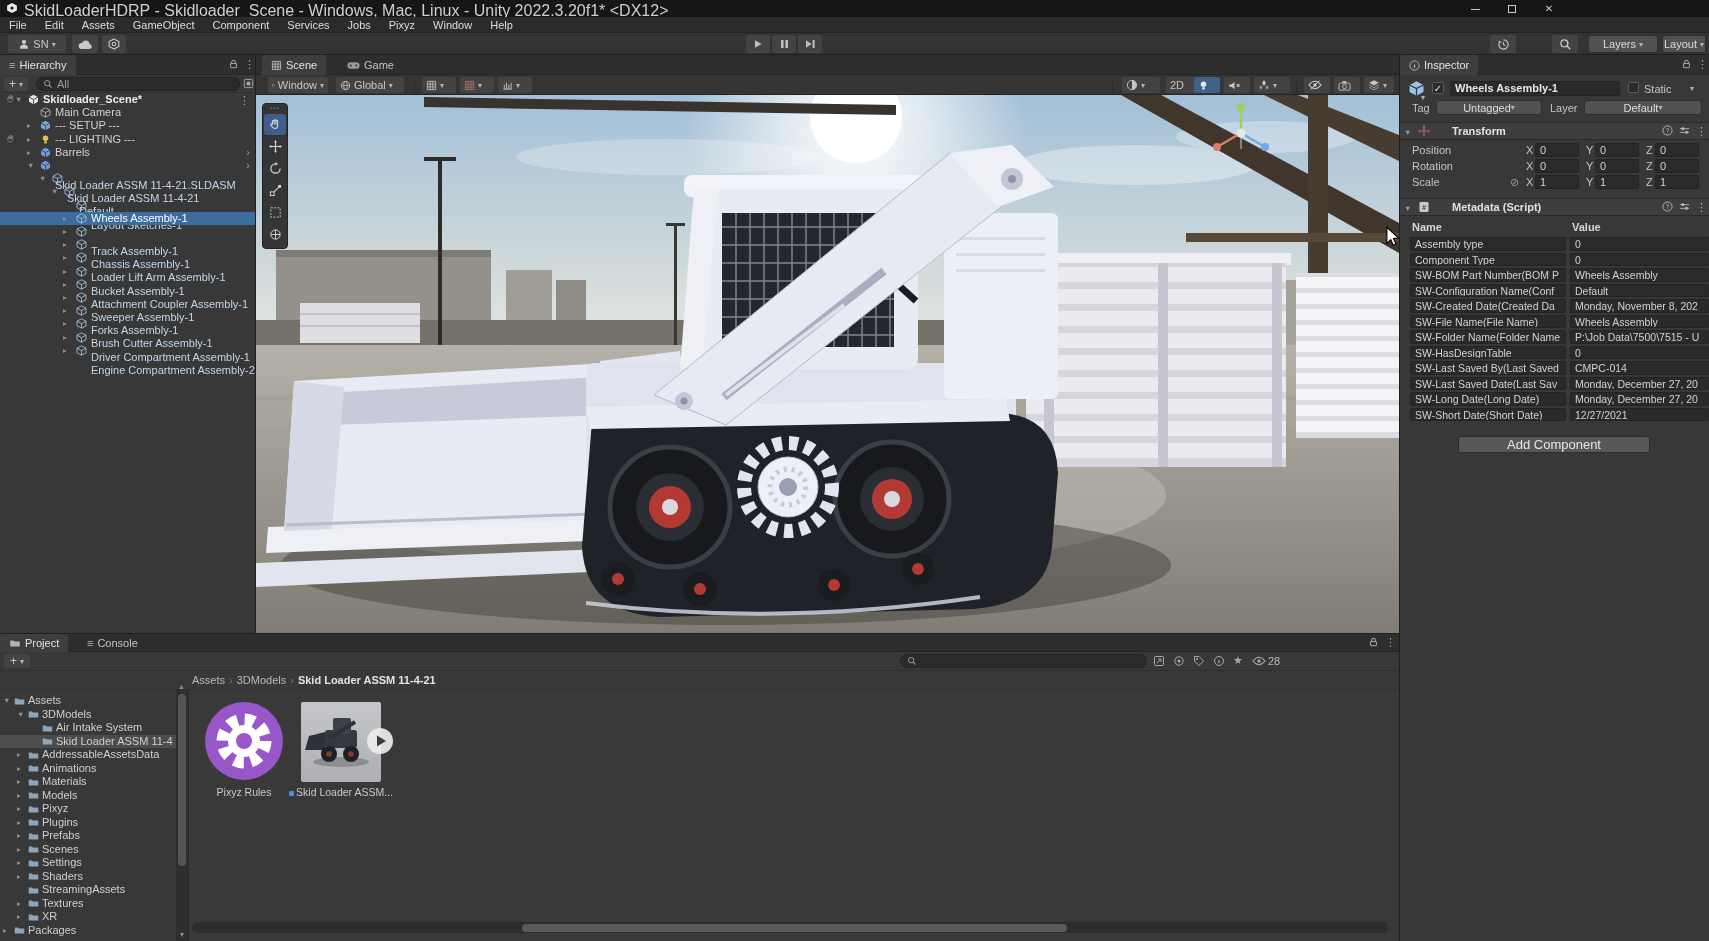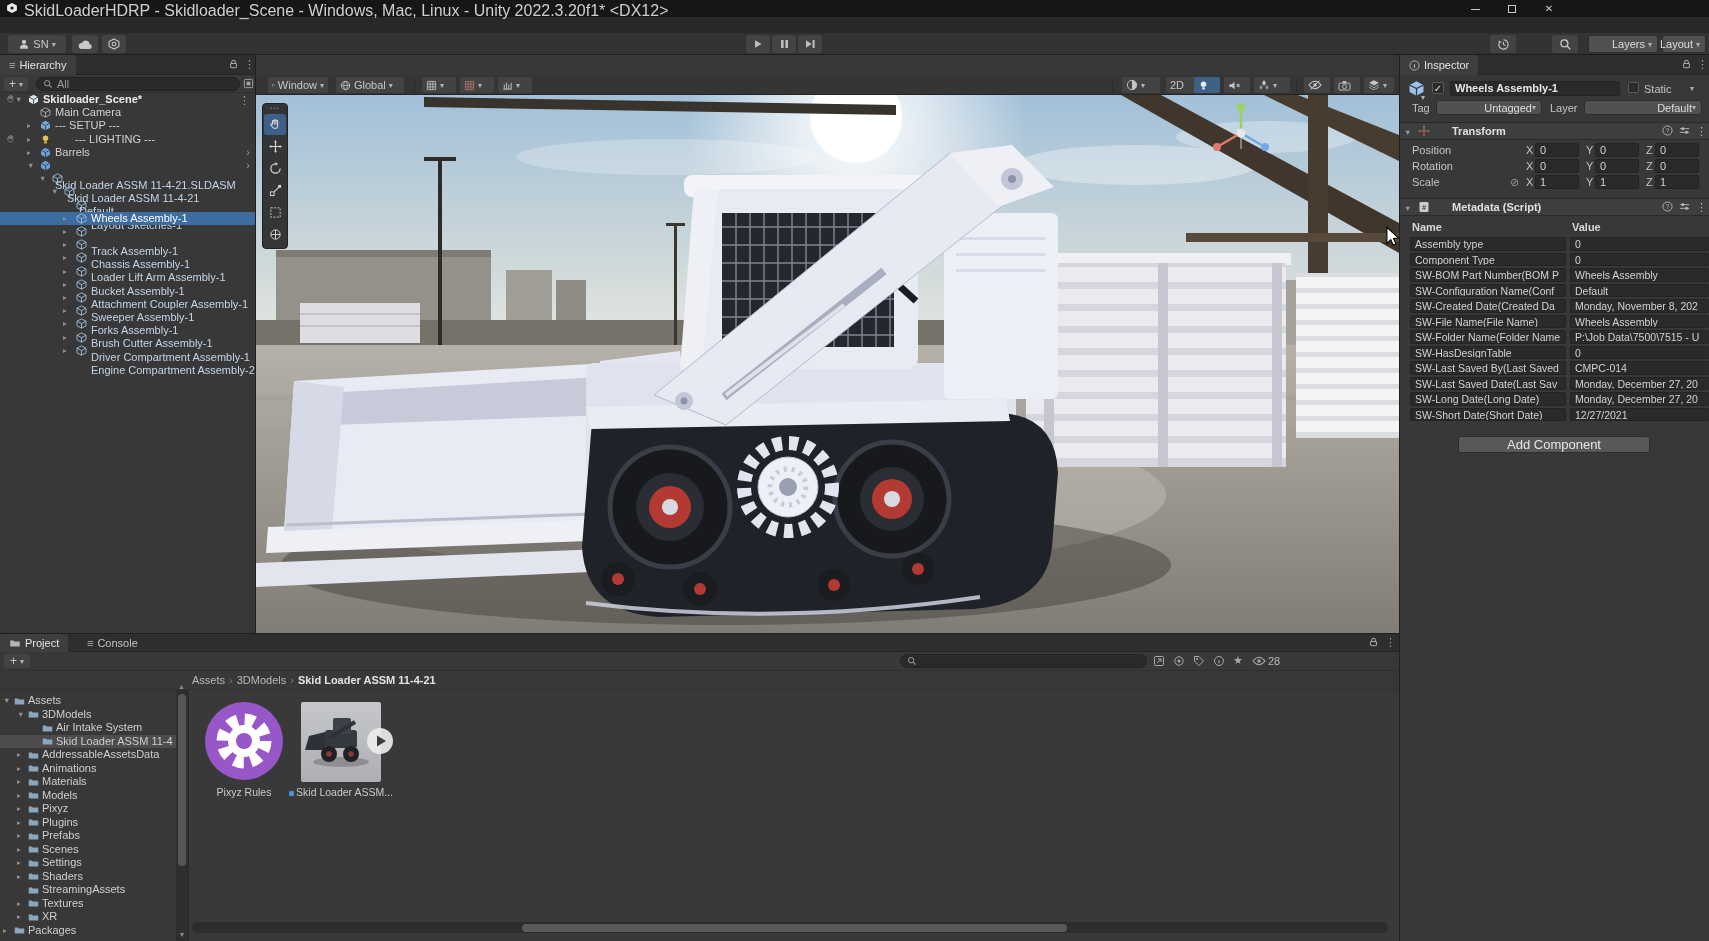"File Edit Assets GameObject Component" div.menubar { html: none -> <div><span>File</span><span>Edit</span><span>Assets</span><span>GameObject</span><span>Component</span><span>Services</span><span>Jobs</span><span>Pixyz</span><span>Window</span><span>Help</span></div> }
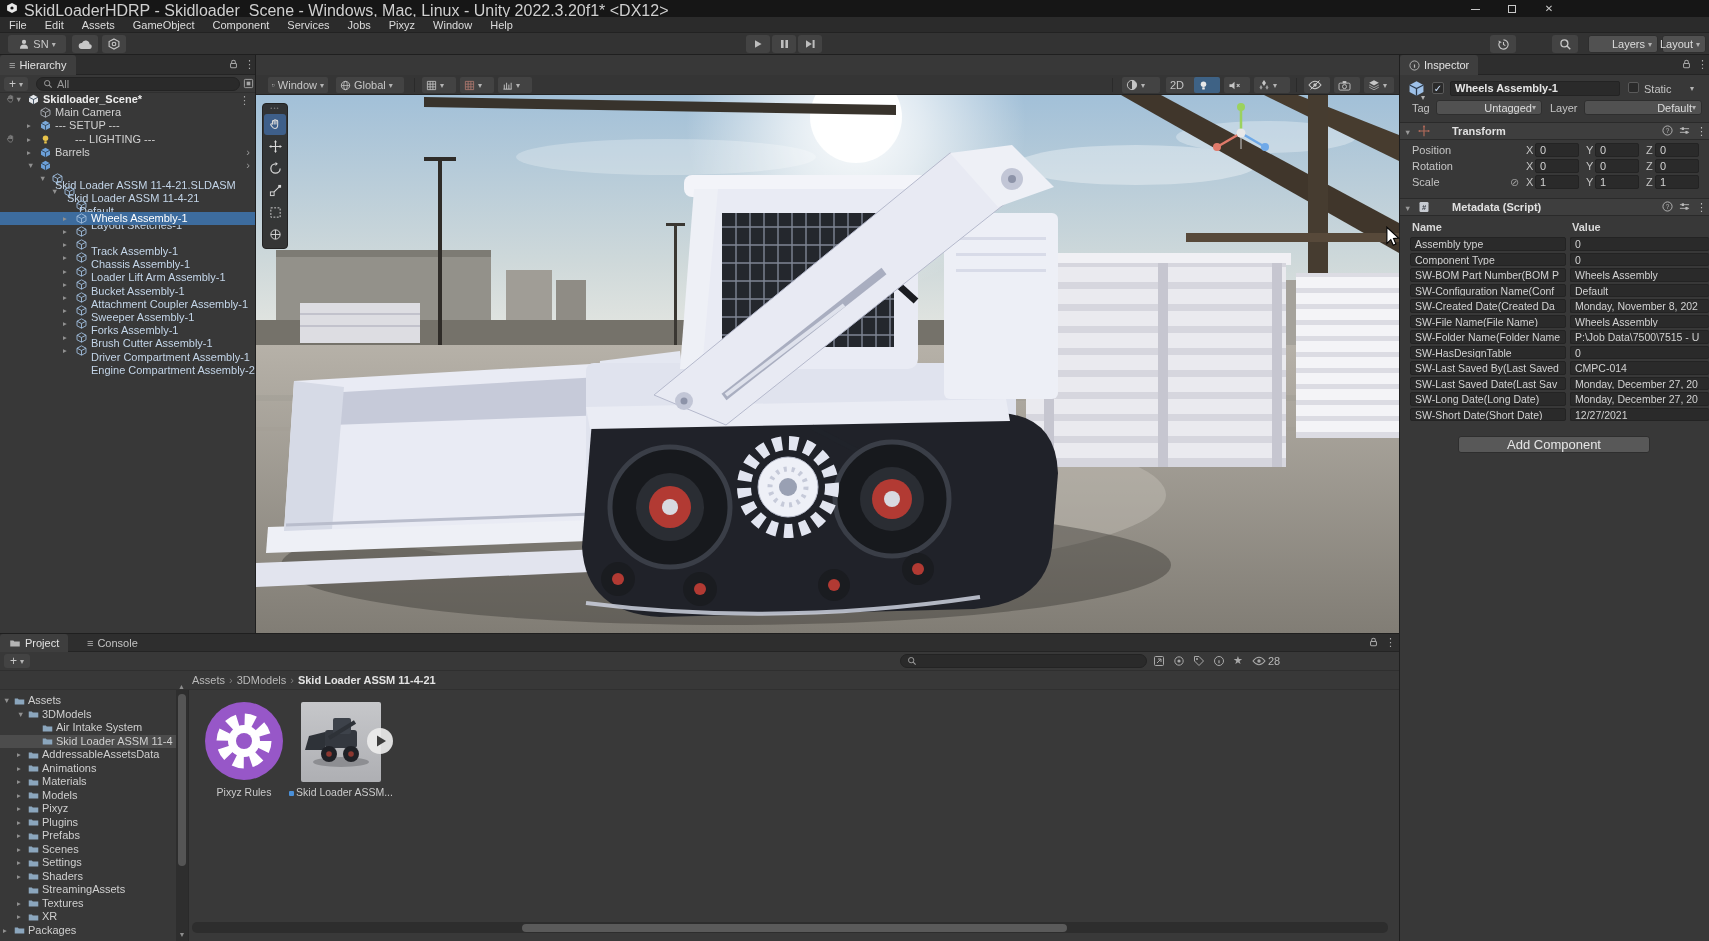"Layers" .dropdown { justify-content: flex-end -> center }
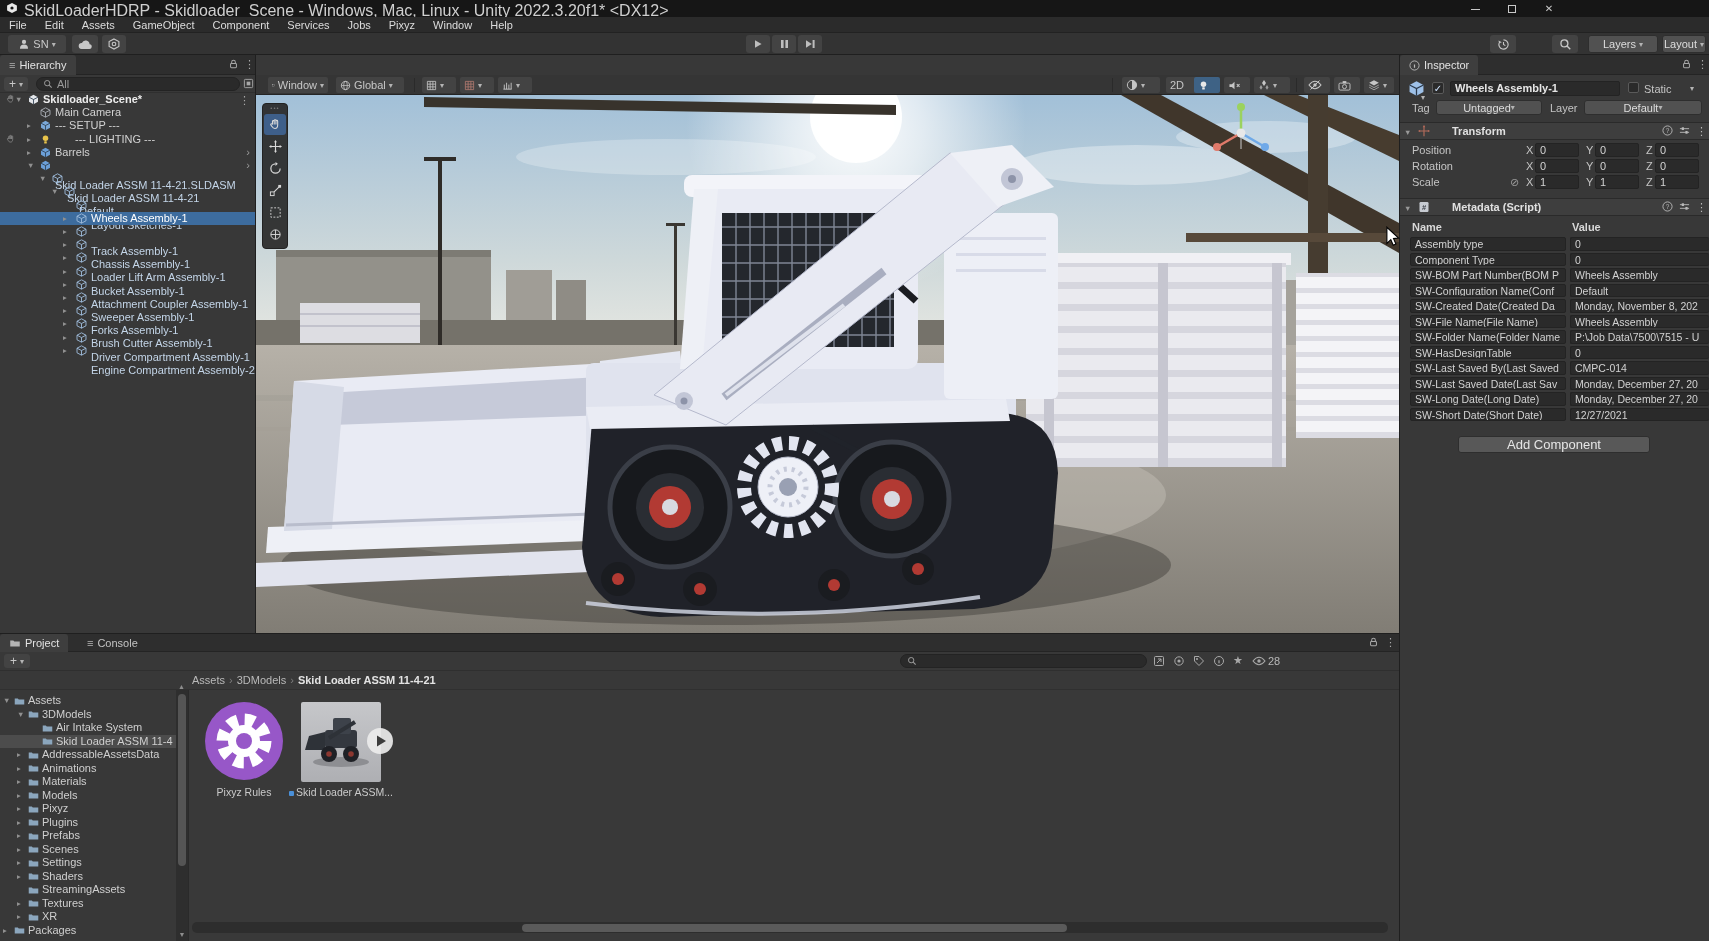"Scene" div.tabstrip { html: none -> <div> <div> <svg> <use></use> </svg> <span>Scene</span> </div> <div> <svg> <rect></rect> <circle></circle> <circle></circle> </svg> <span>Game</span> </div> </div> }
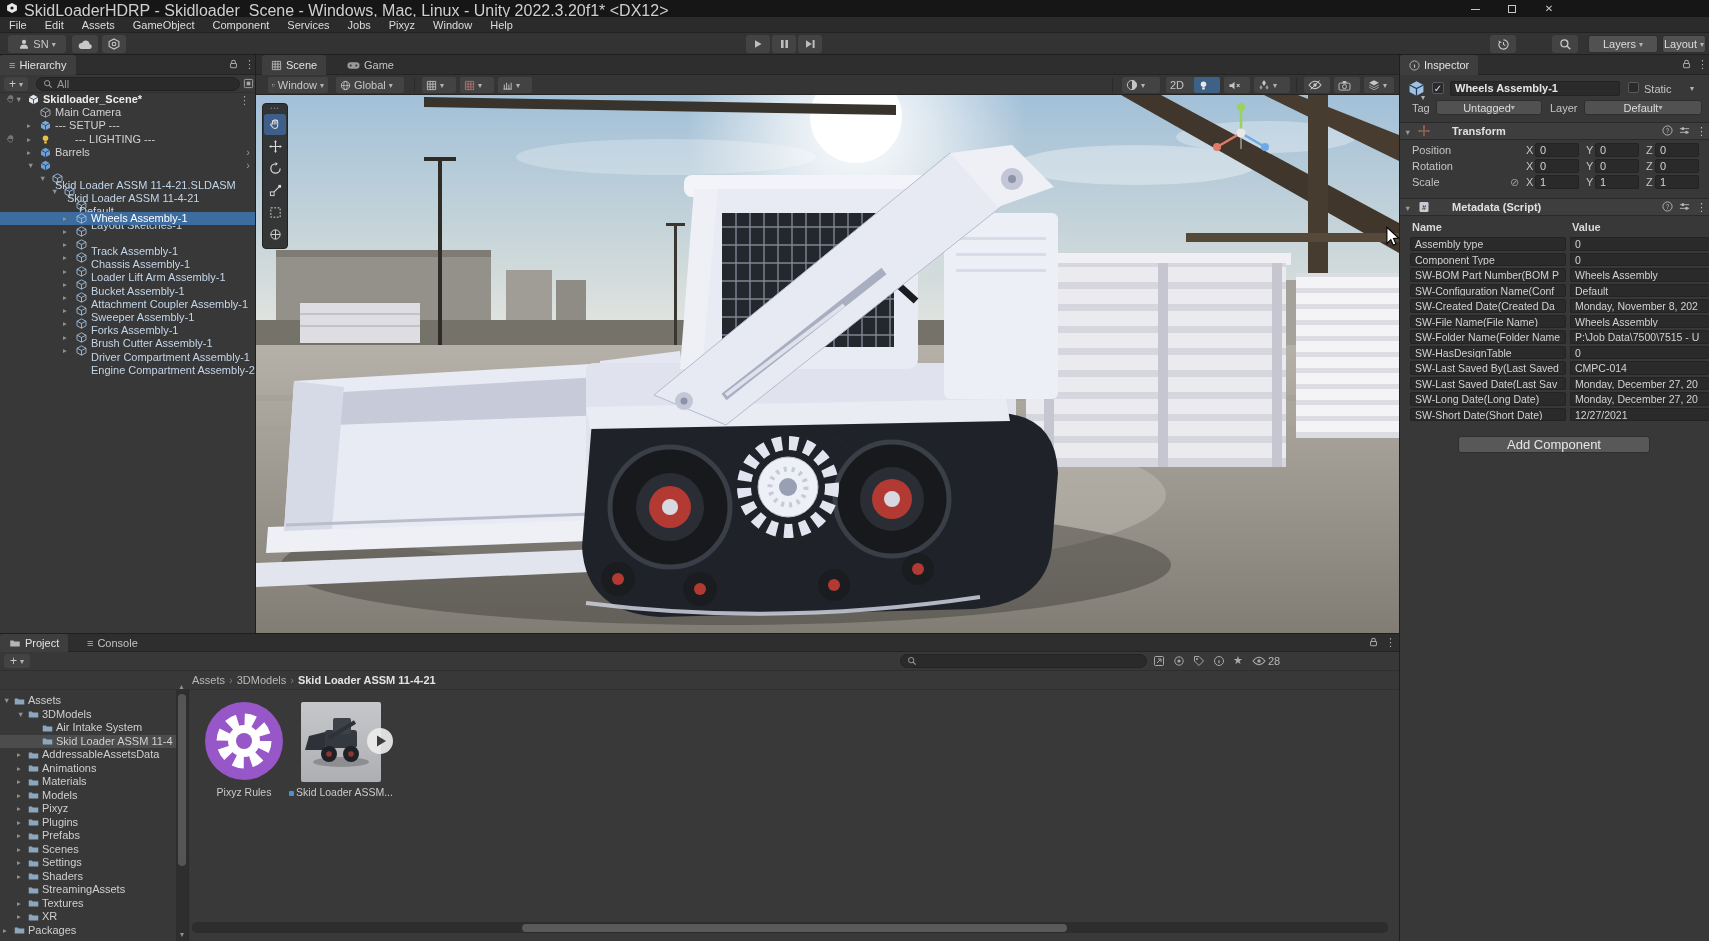"--- LIGHTING ---" span.hlabel { margin-left: 20px -> none }
